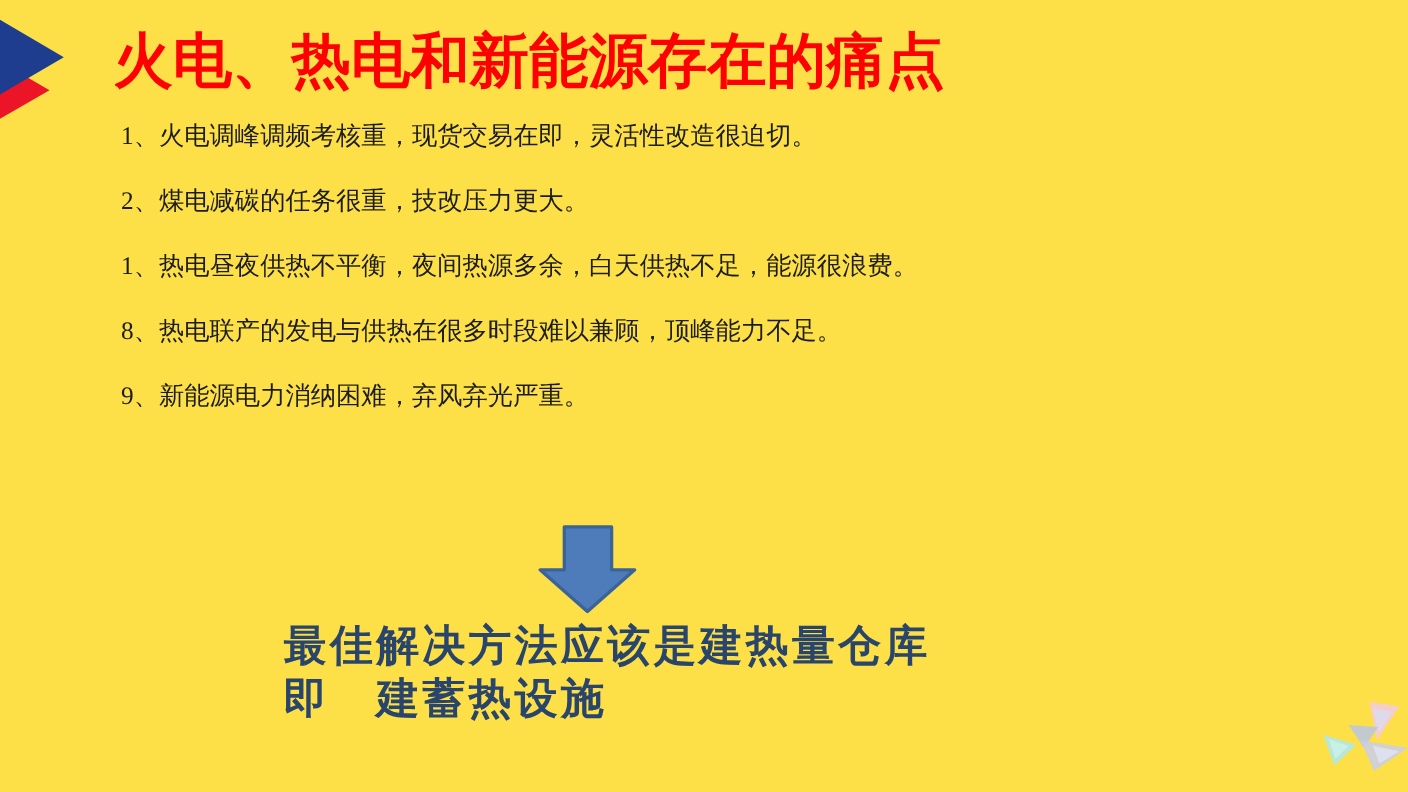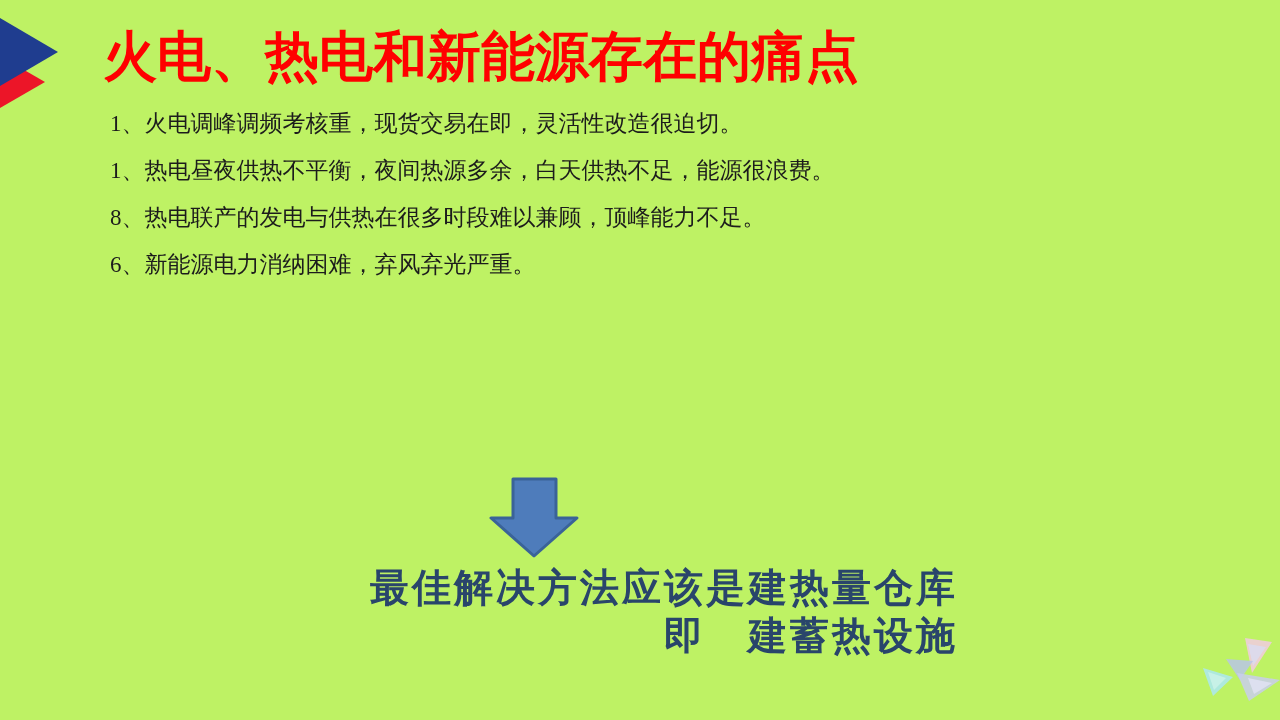"火电、热电和新能源存在的痛点" .slide { background: #bef264 -> #fde047 }
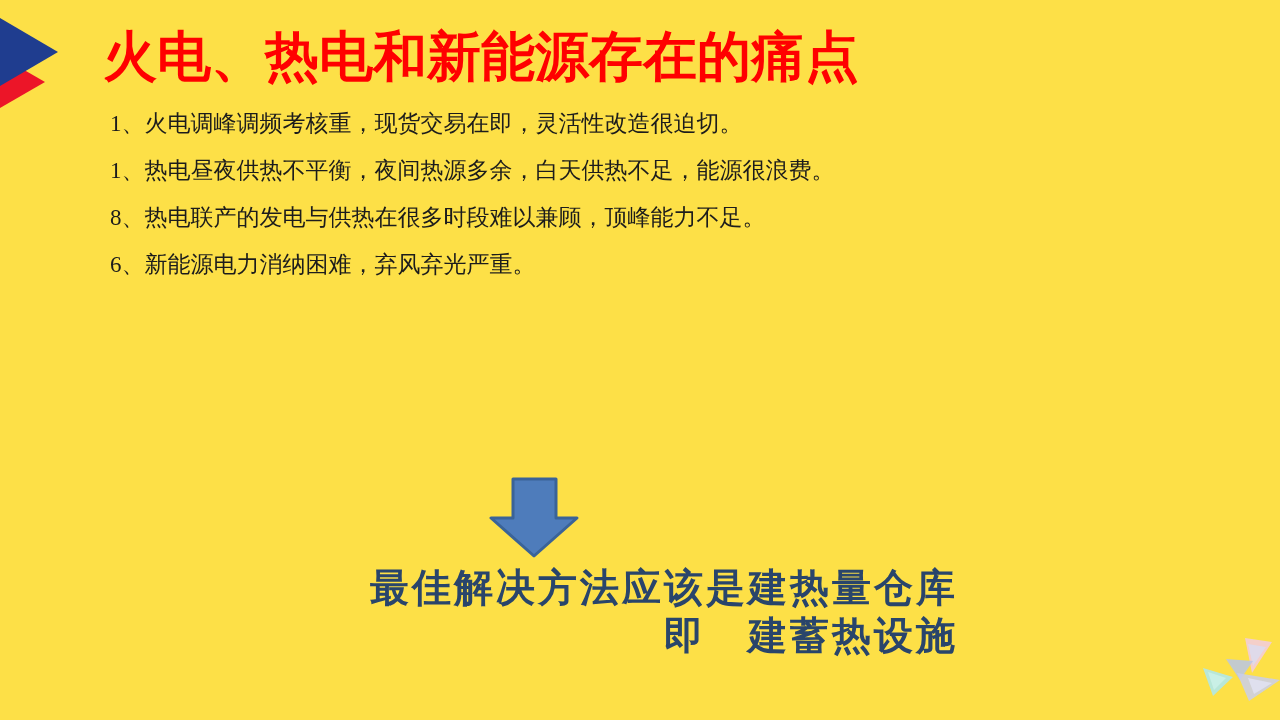"1、火电调峰调频考核重，现货交易在即，灵活性改造很迫切。" .pain-list { row-gap: 24px -> 36px }
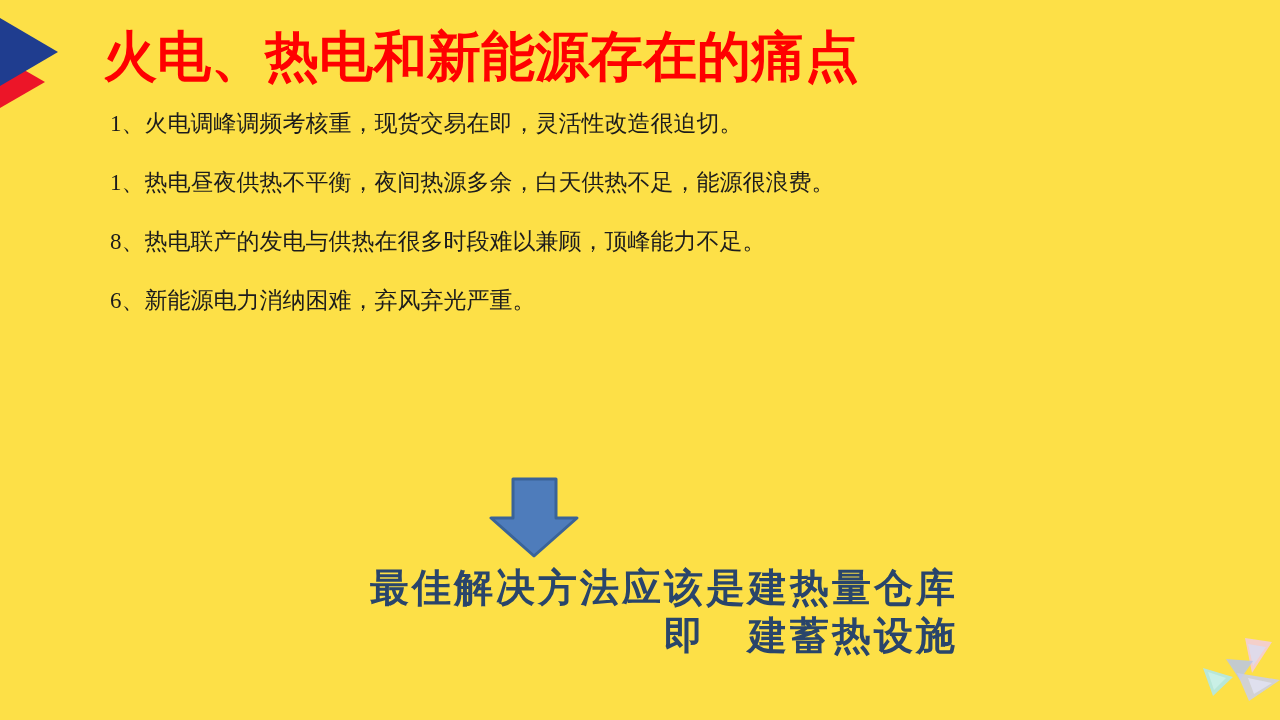"2、煤电减碳的任务很重，技改压力更大。" div.pain-item { html: none -> <div>2、煤电减碳的任务很重，技改压力更大。</div> }
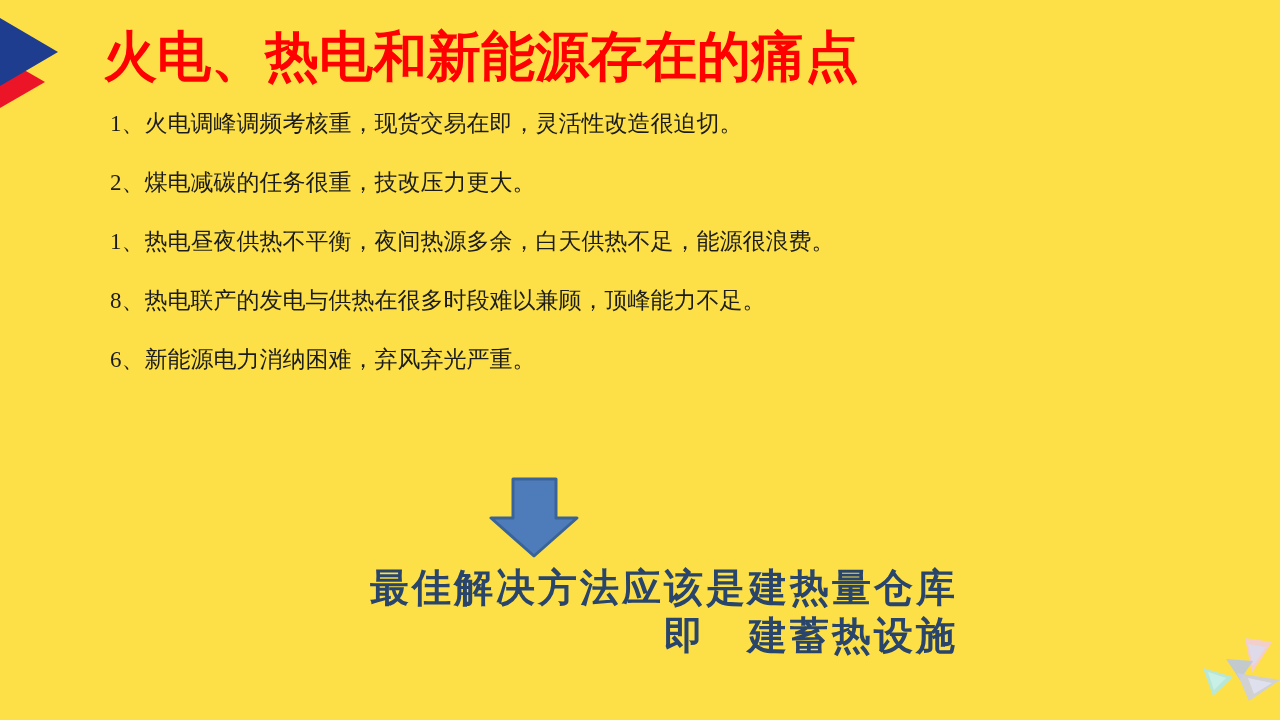"6、新能源电力消纳困难，弃风弃光严重。" div.pain-item { text: 6 -> 9 }
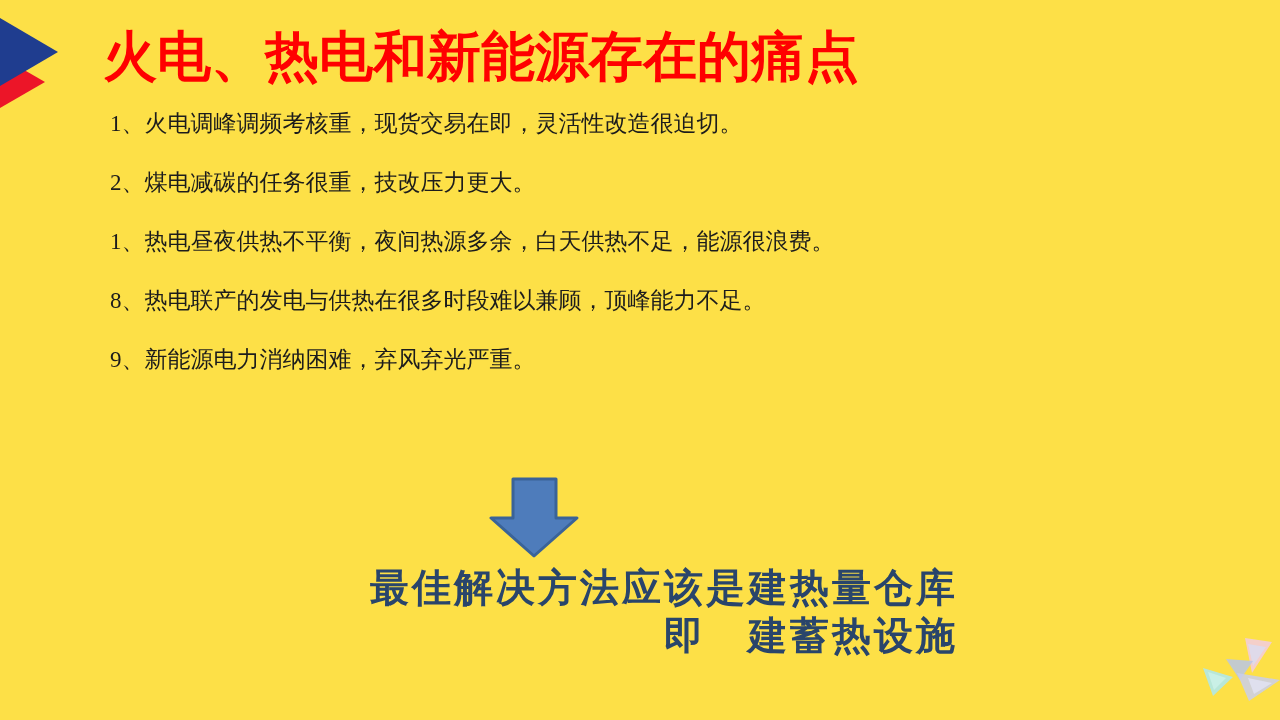"最佳解决方法应该是建热量仓库" .conclusion .line { text-align: right -> none }
